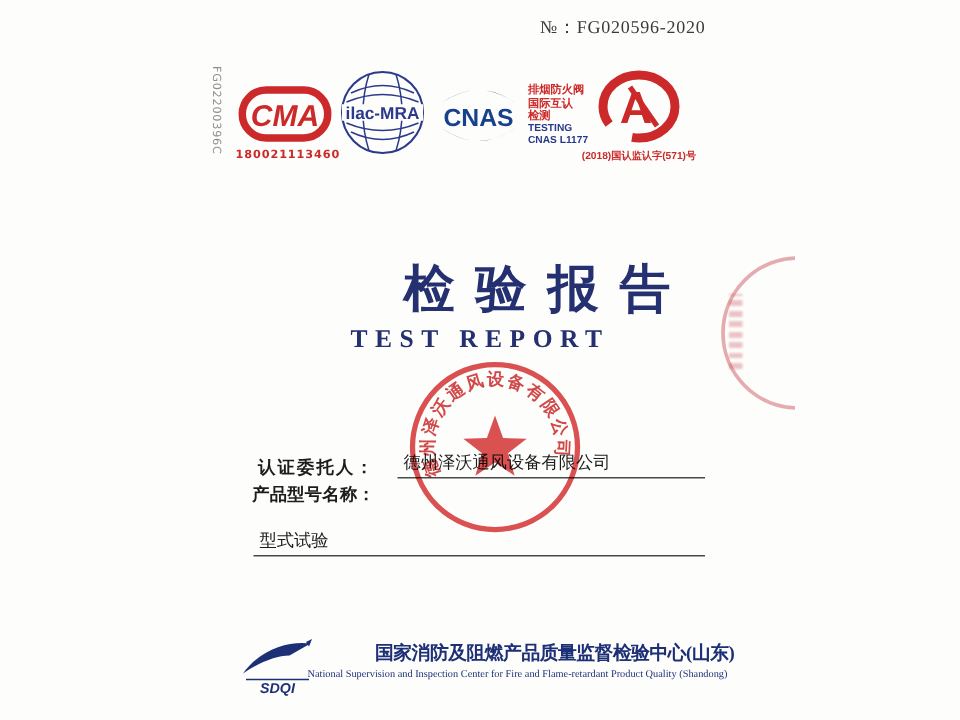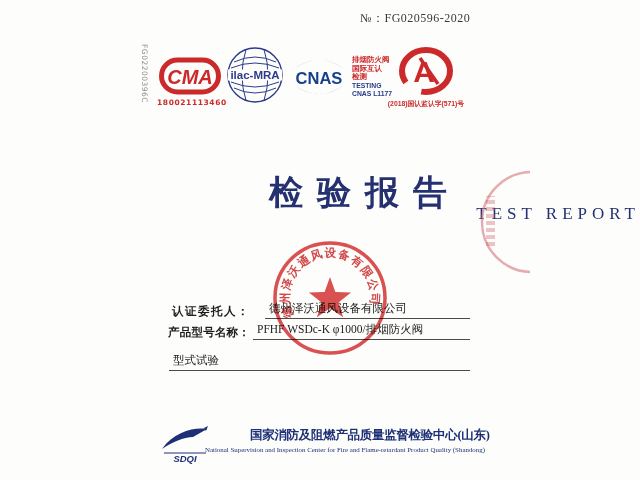"TEST REPORT" .title-en { font-weight: normal -> bold; text-align: right -> center; top: 204px -> 216px }
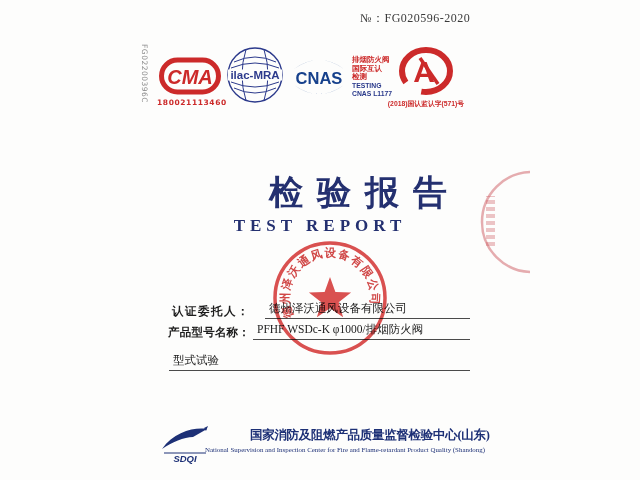"PFHF WSDc-K φ1000/排烟防火阀" span.val { html: <span>PFHF WSDc-K φ1000/排烟防火阀</span> -> none }
